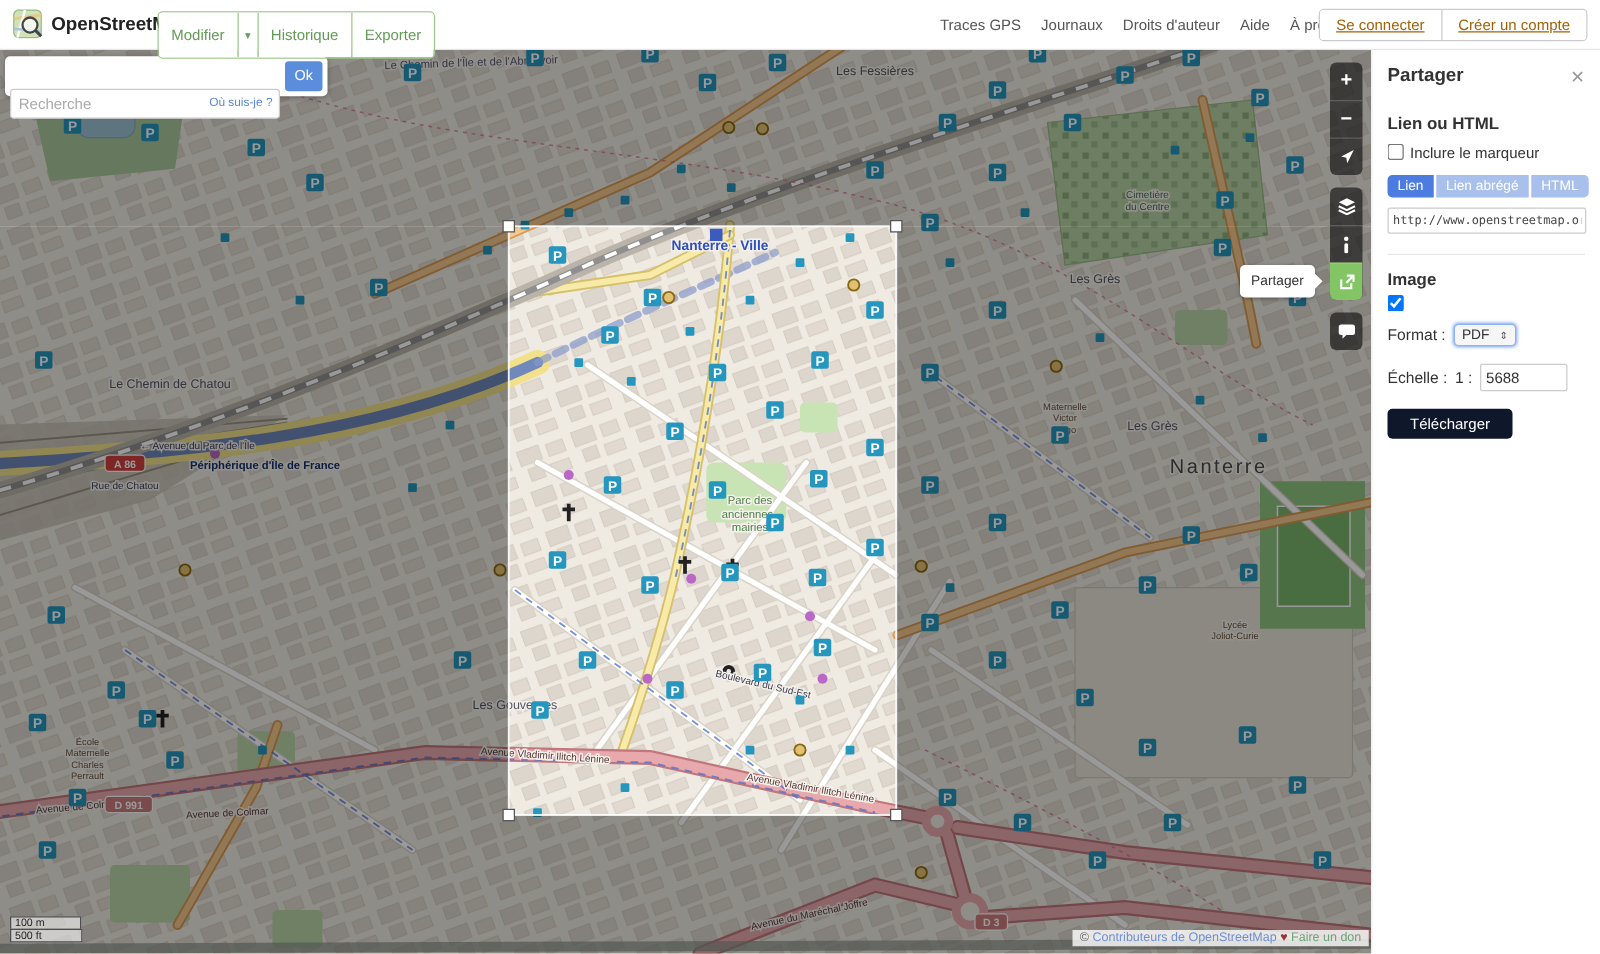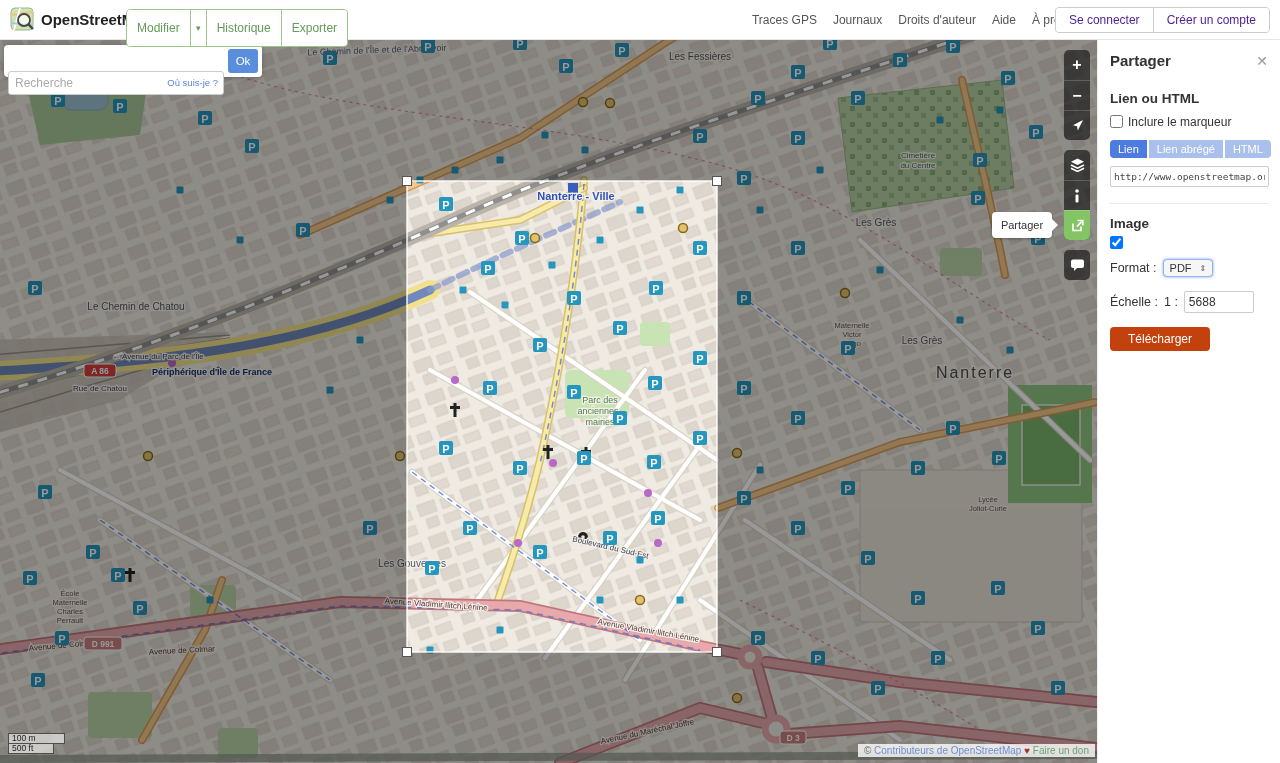"Se connecter" .account-group .abtn { color: #4c1d95 -> #a16207; text-decoration: none -> underline }
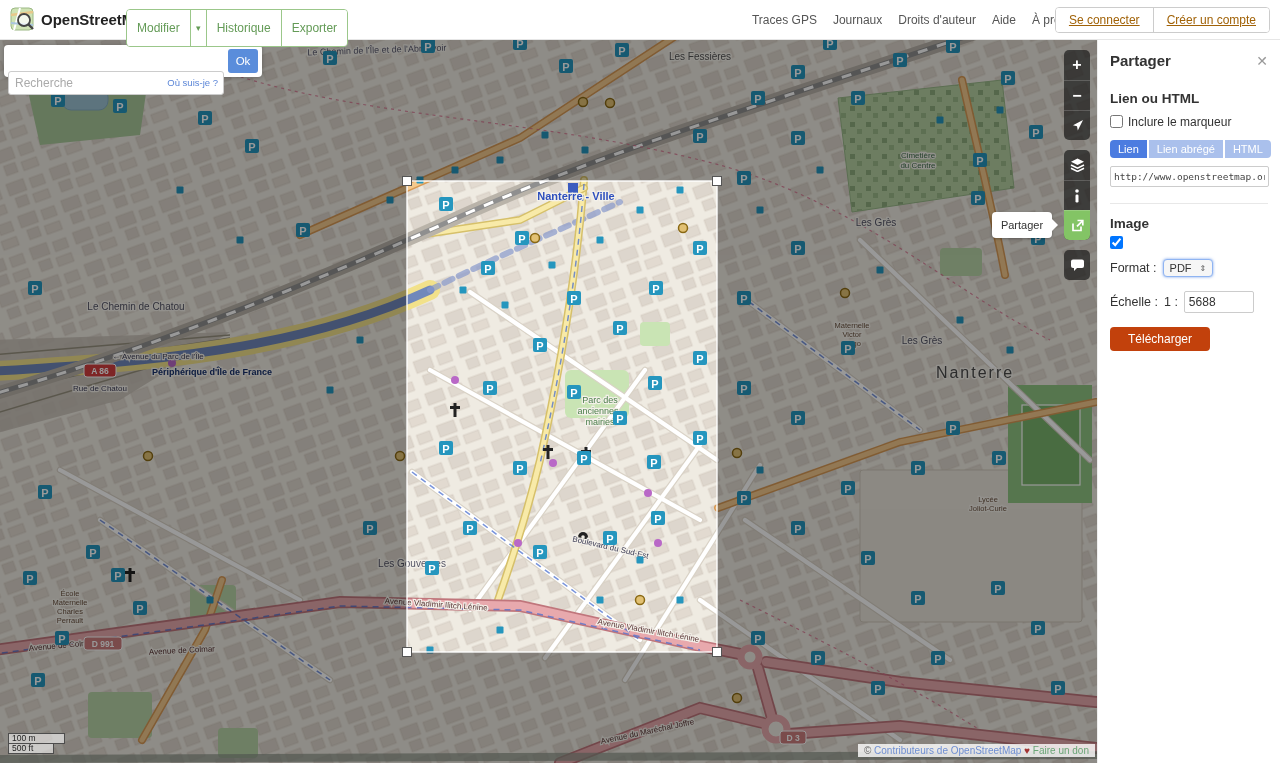"Télécharger" .download-btn { background: #c2410c -> #0f172a }
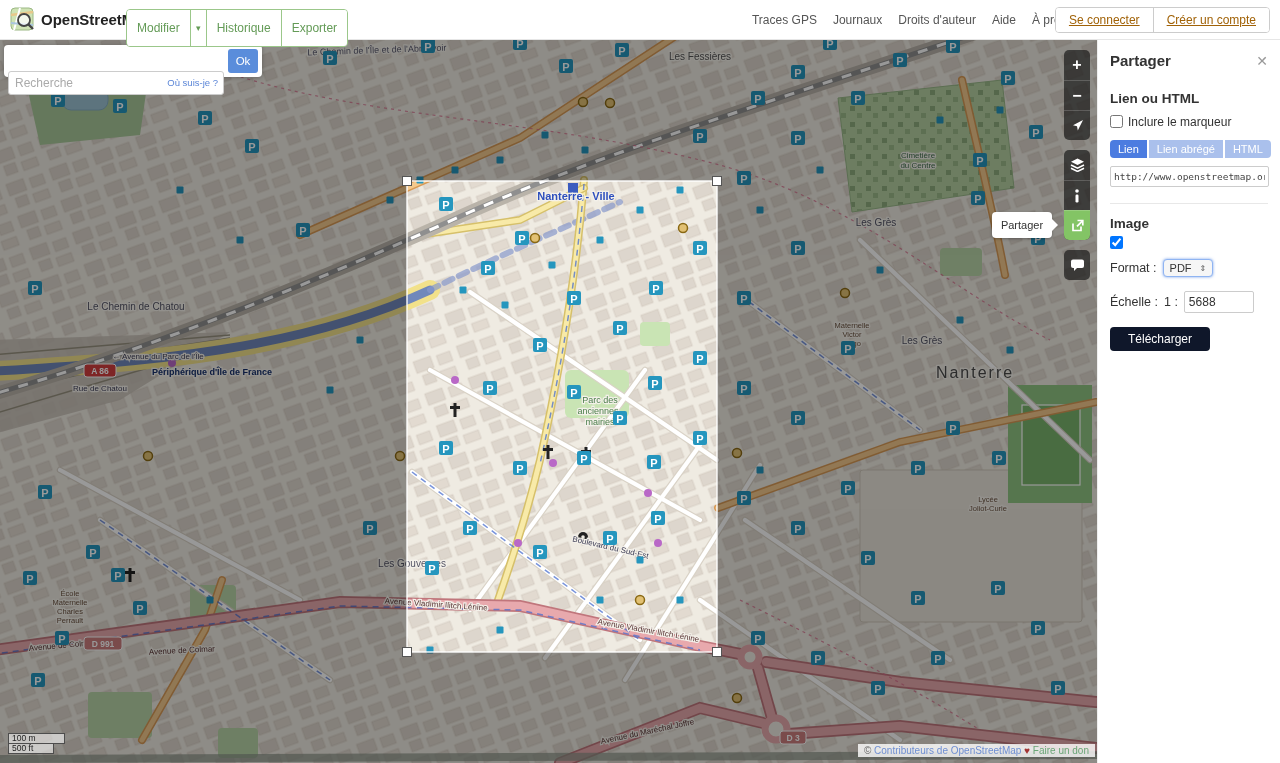"500 ft" .scale-line.imperial { width: 46px -> 58px }
